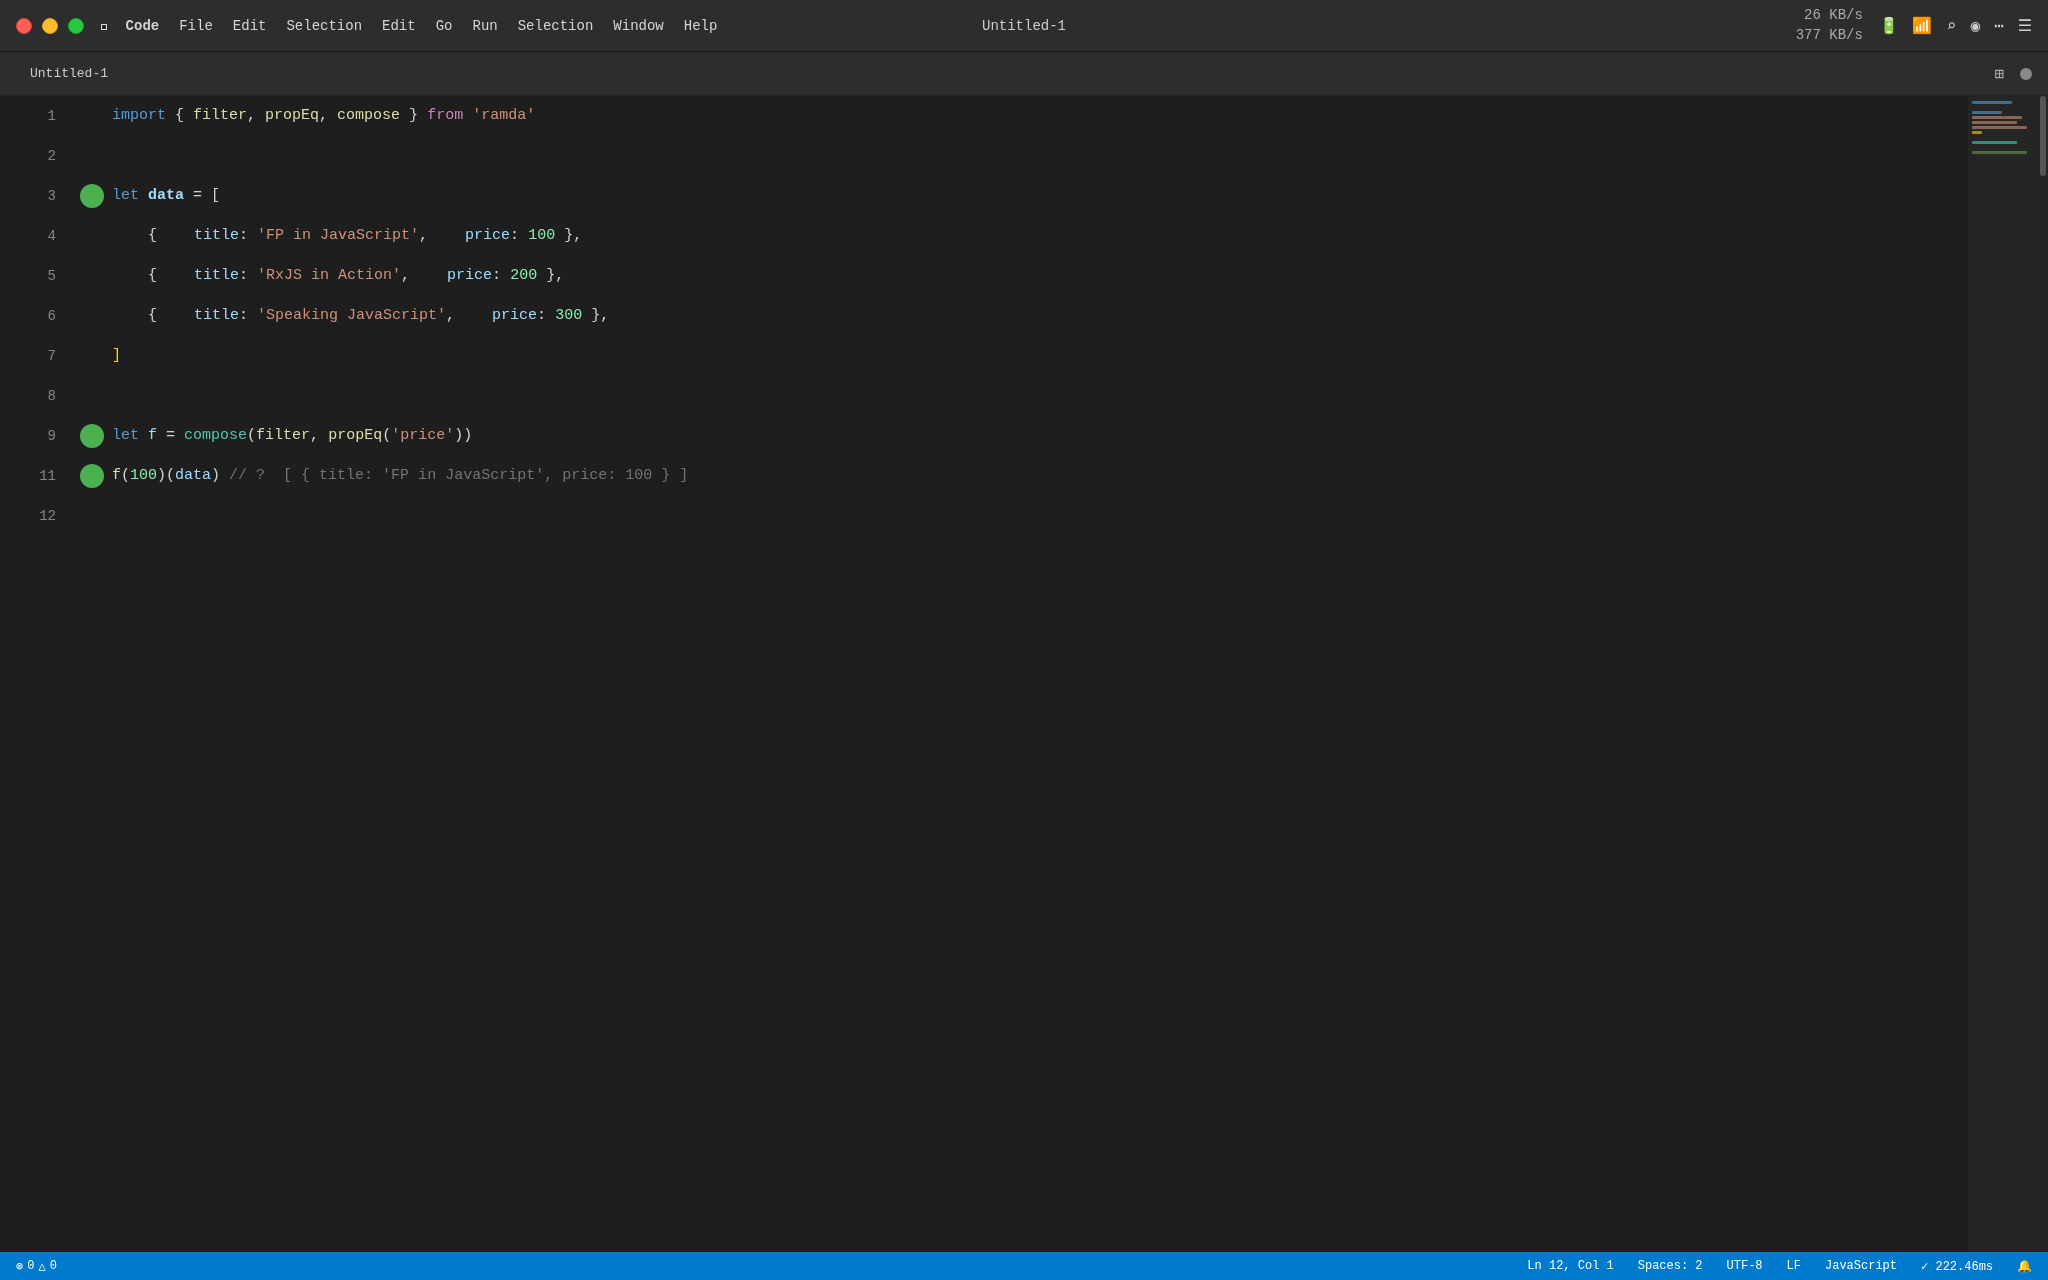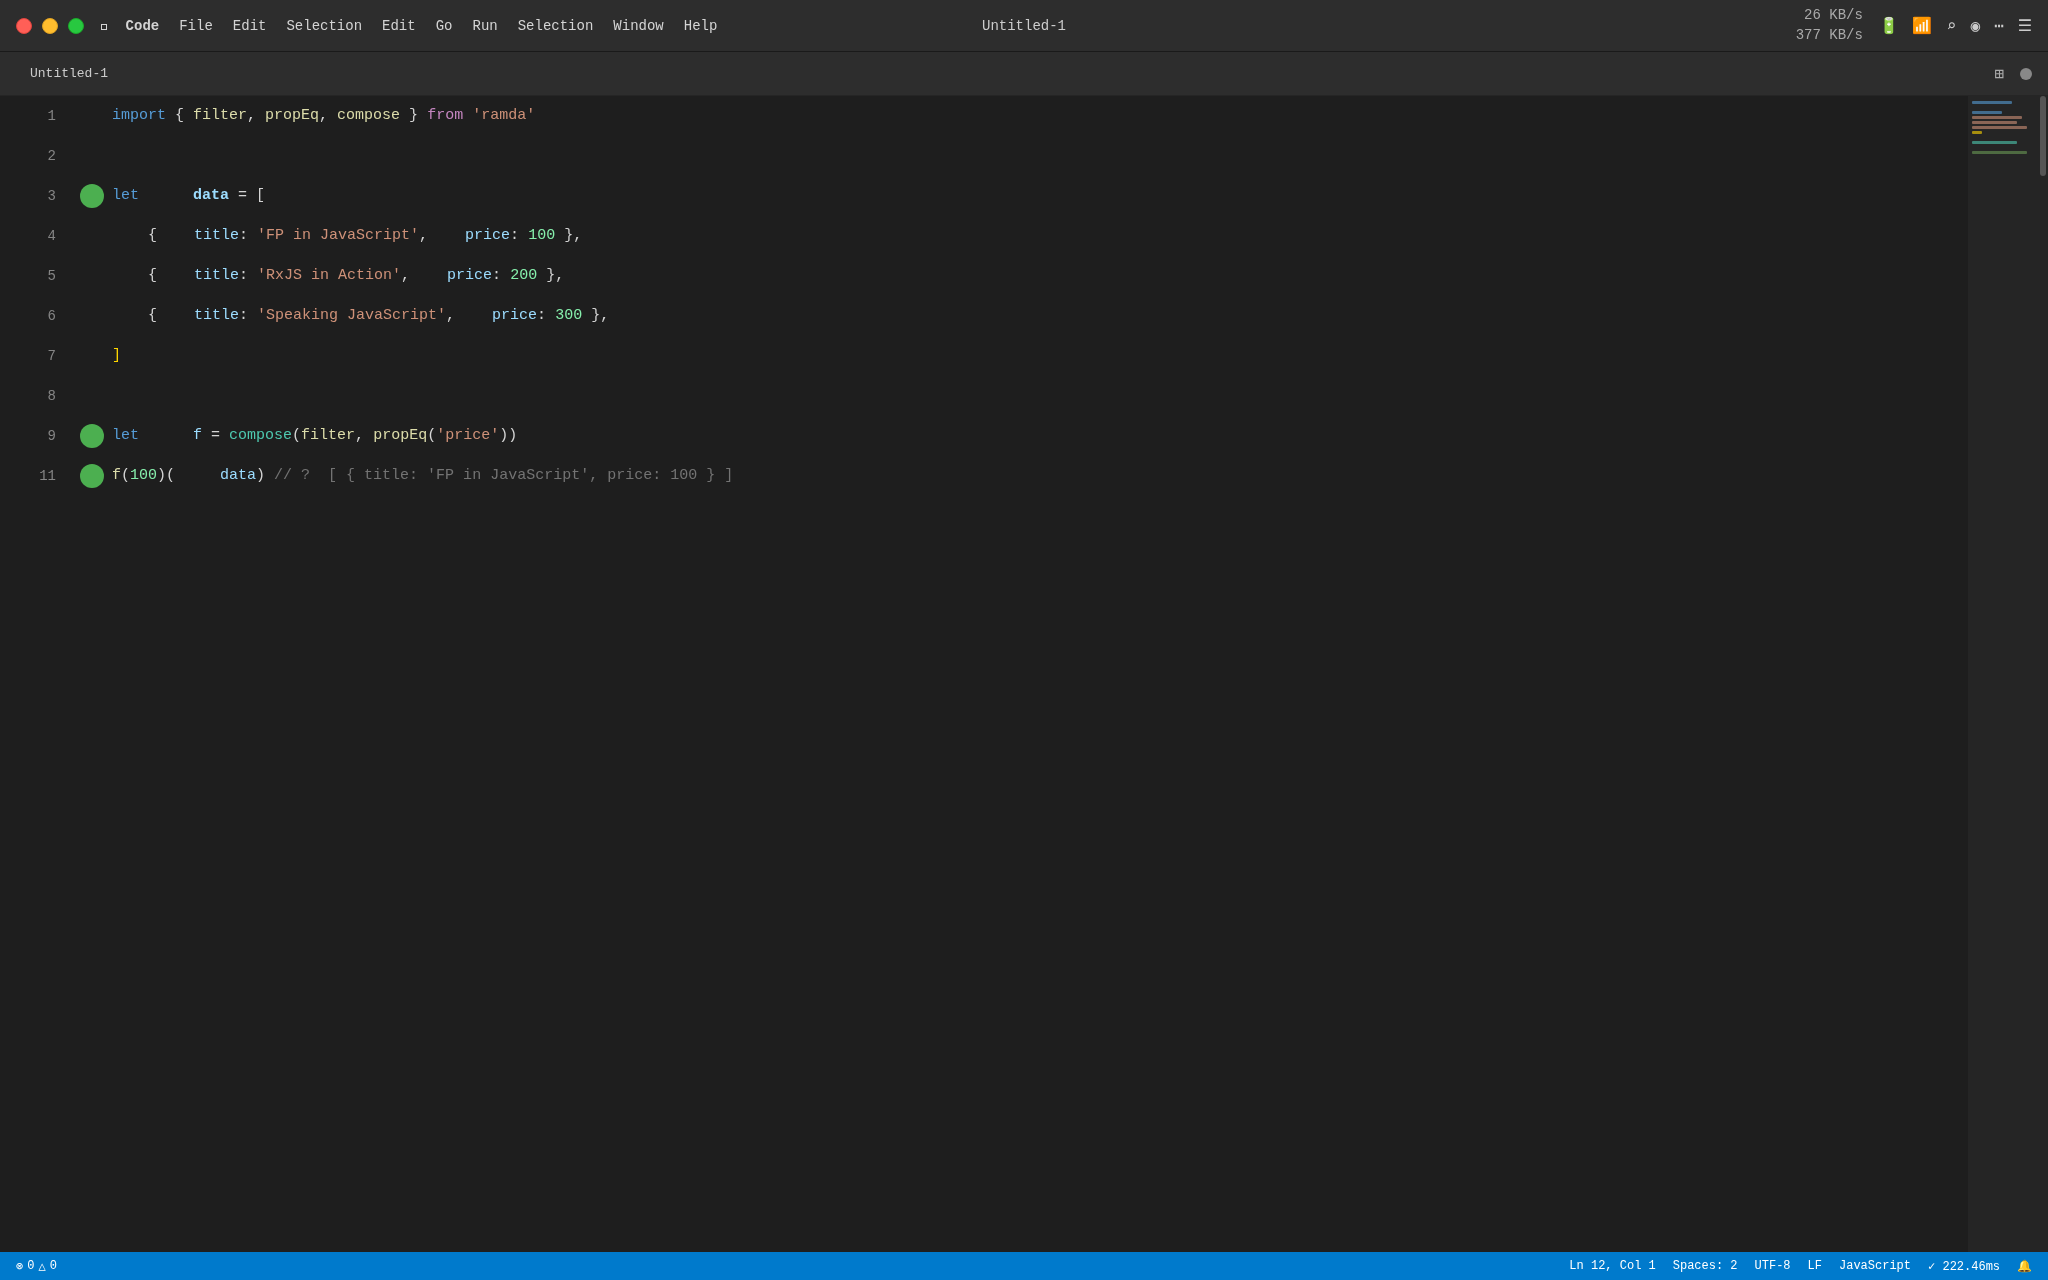"data" .var { margin-left: 45px -> none }
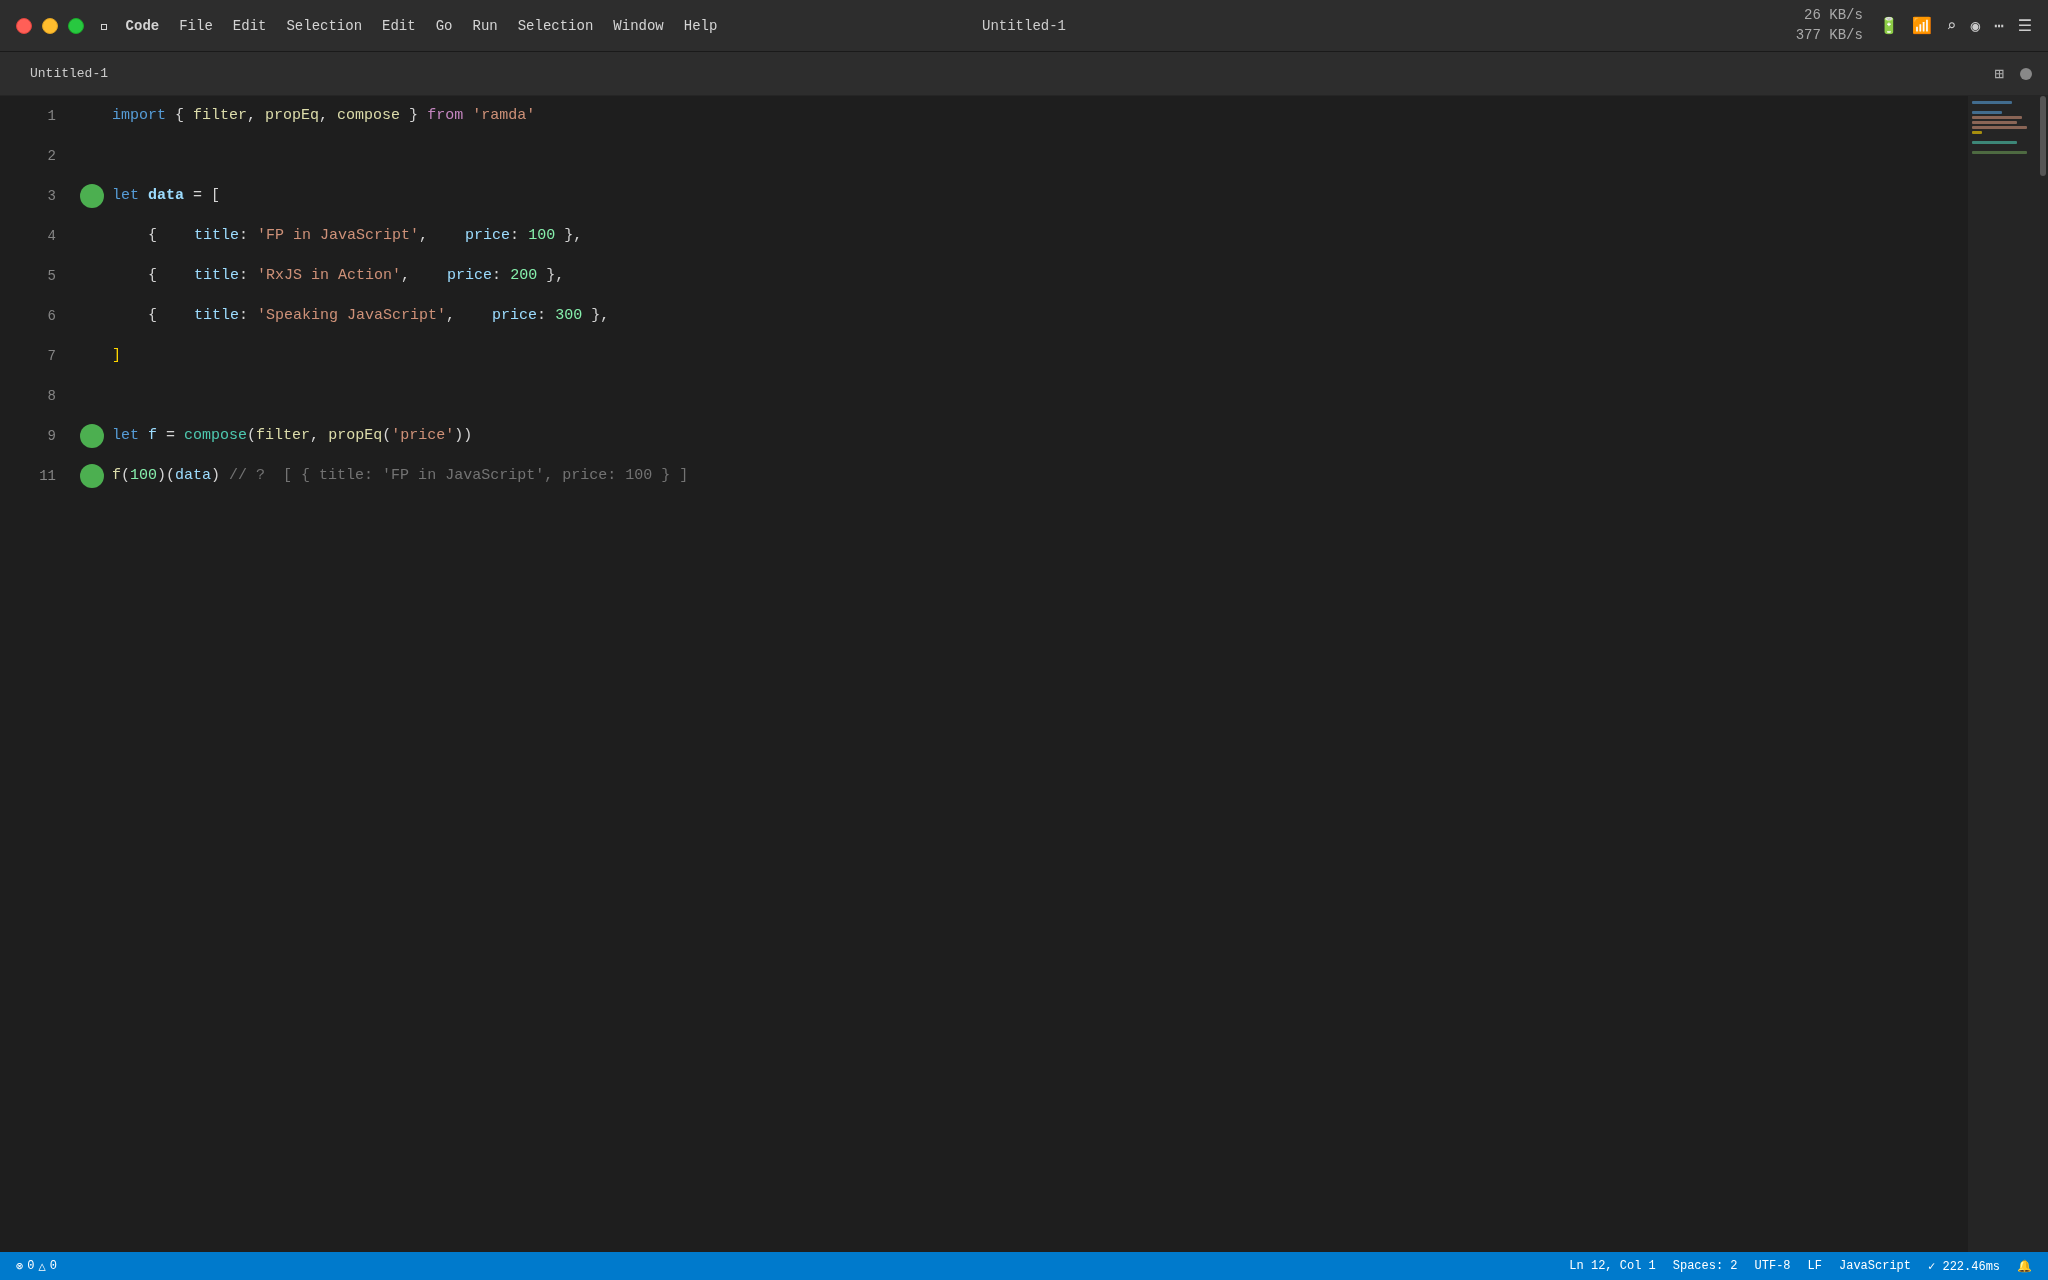"12" div.code-line { html: none -> <div> <span>12</span> <span></span> <span></span> </div> }
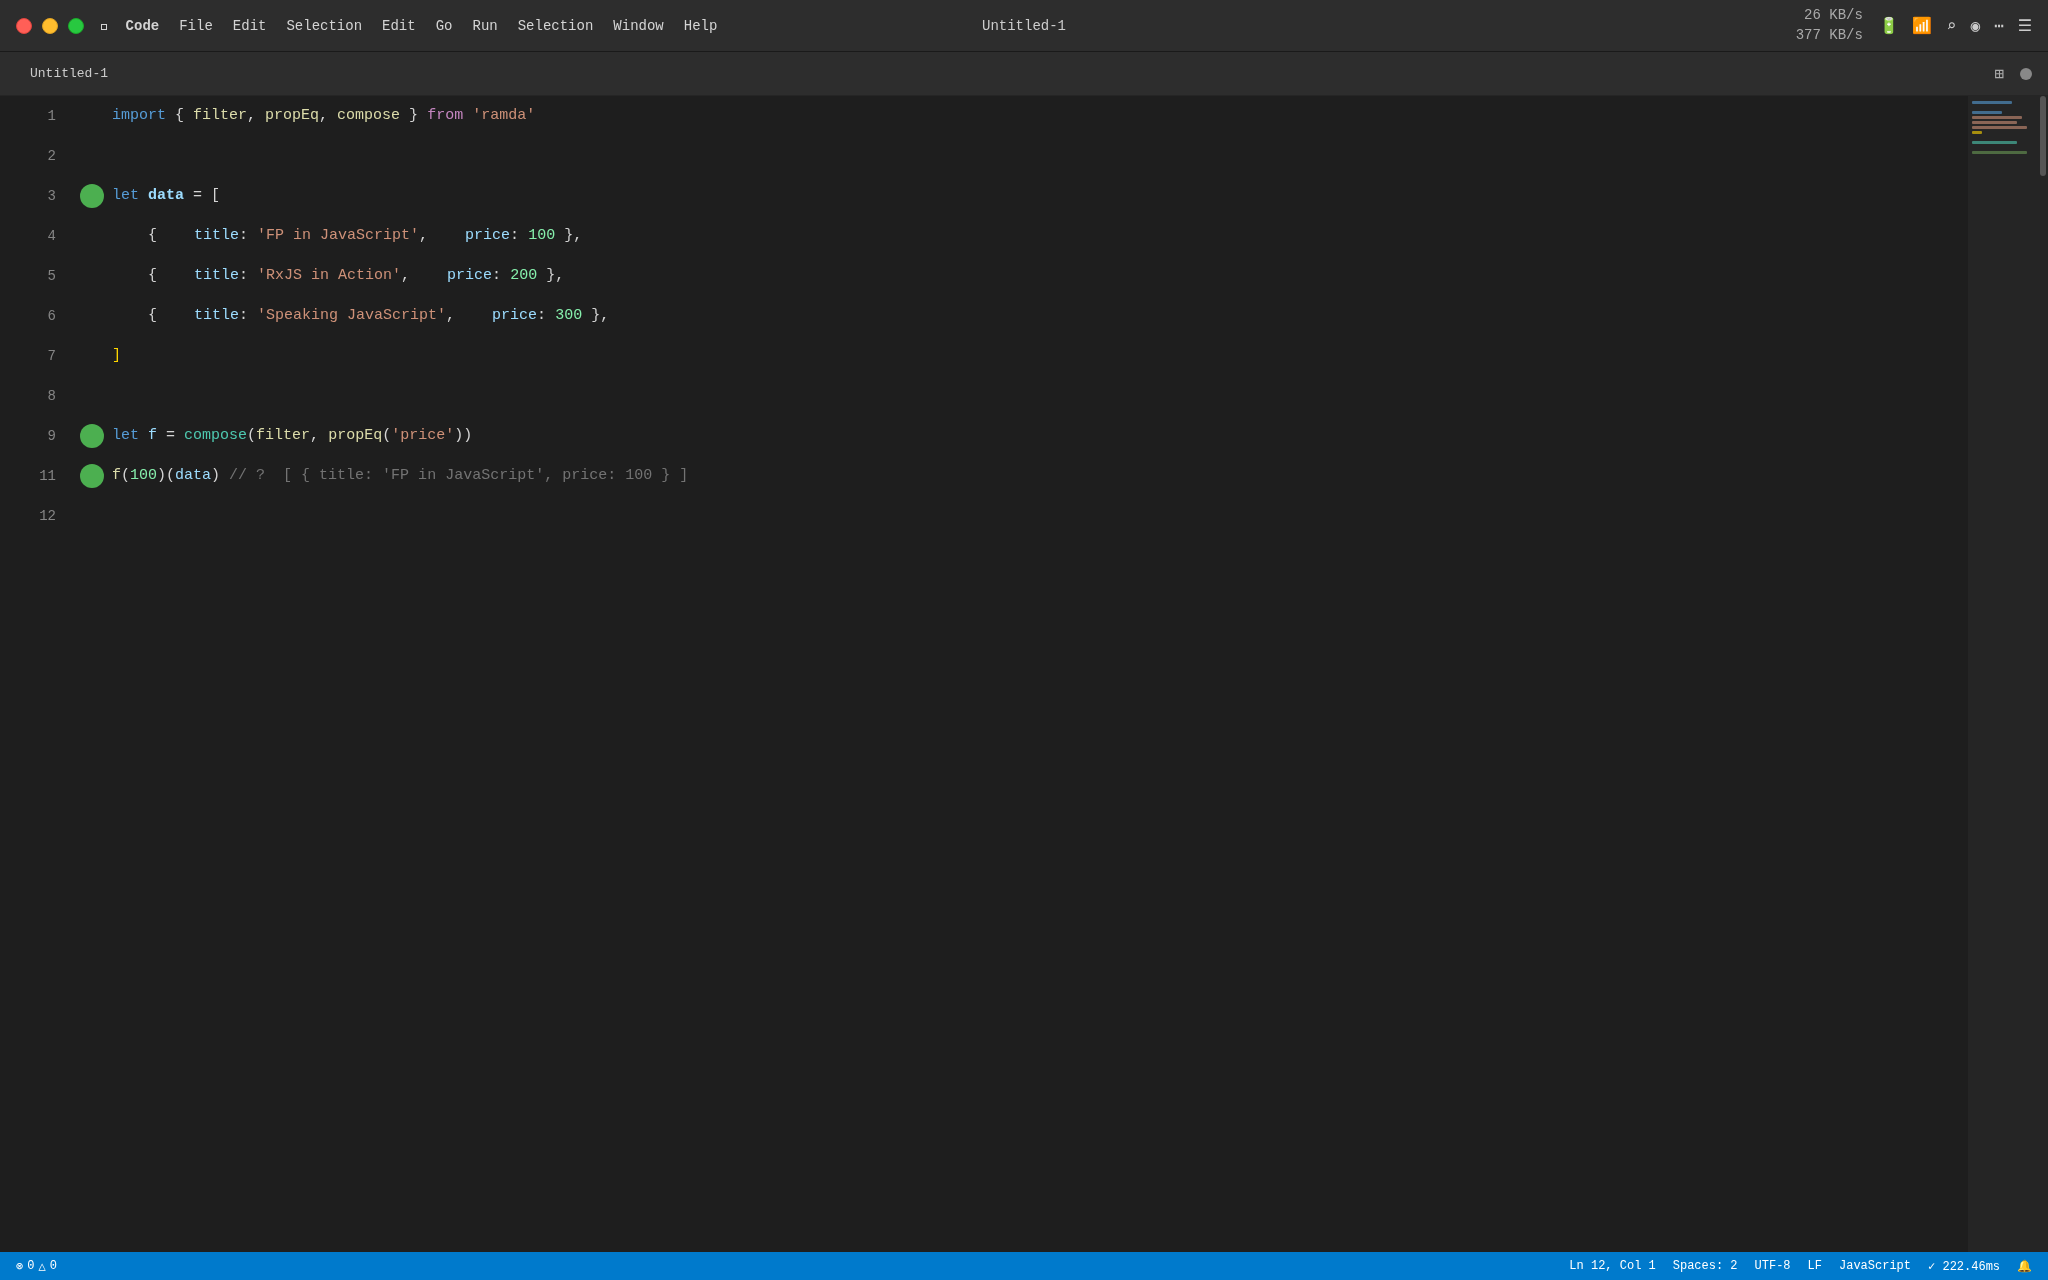"Ln 12, Col 1" .status-right { gap: 17px -> 24px }
